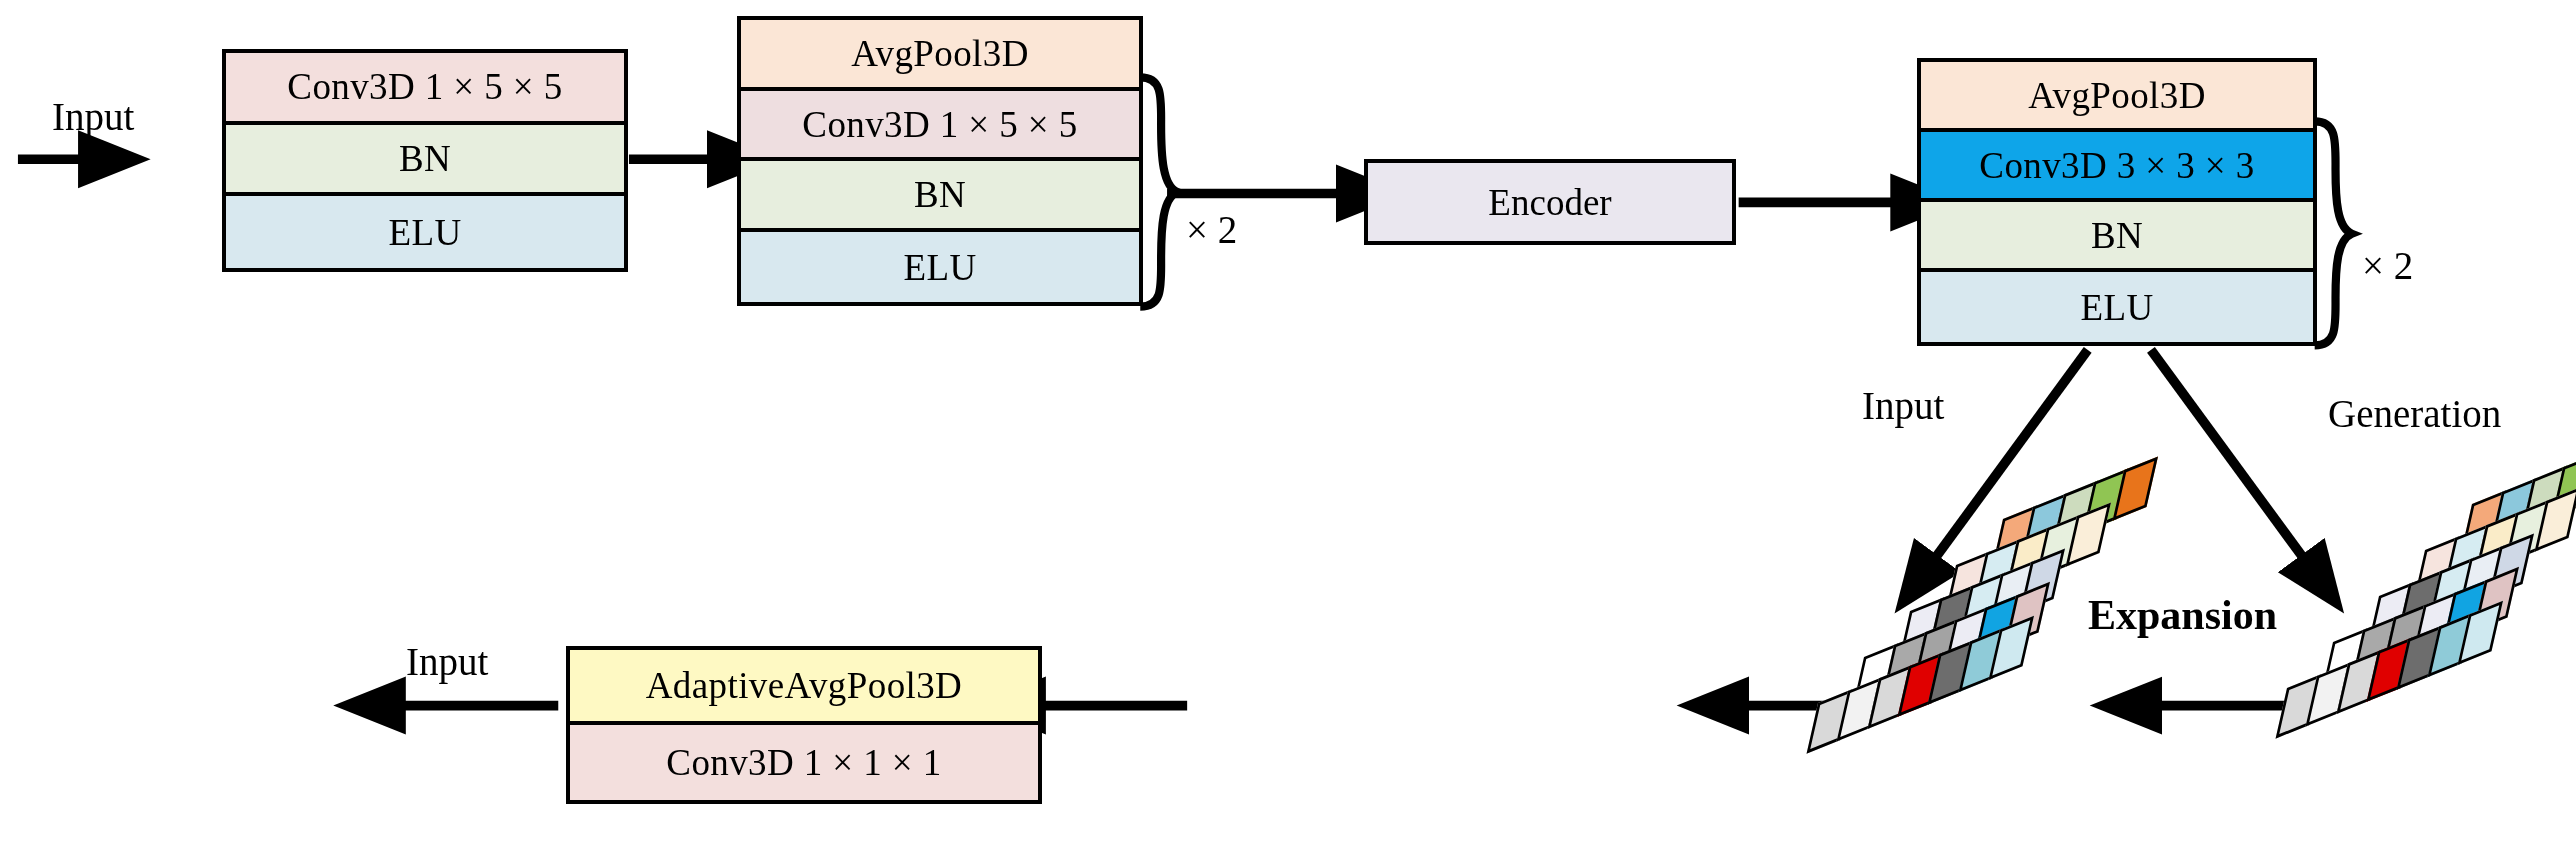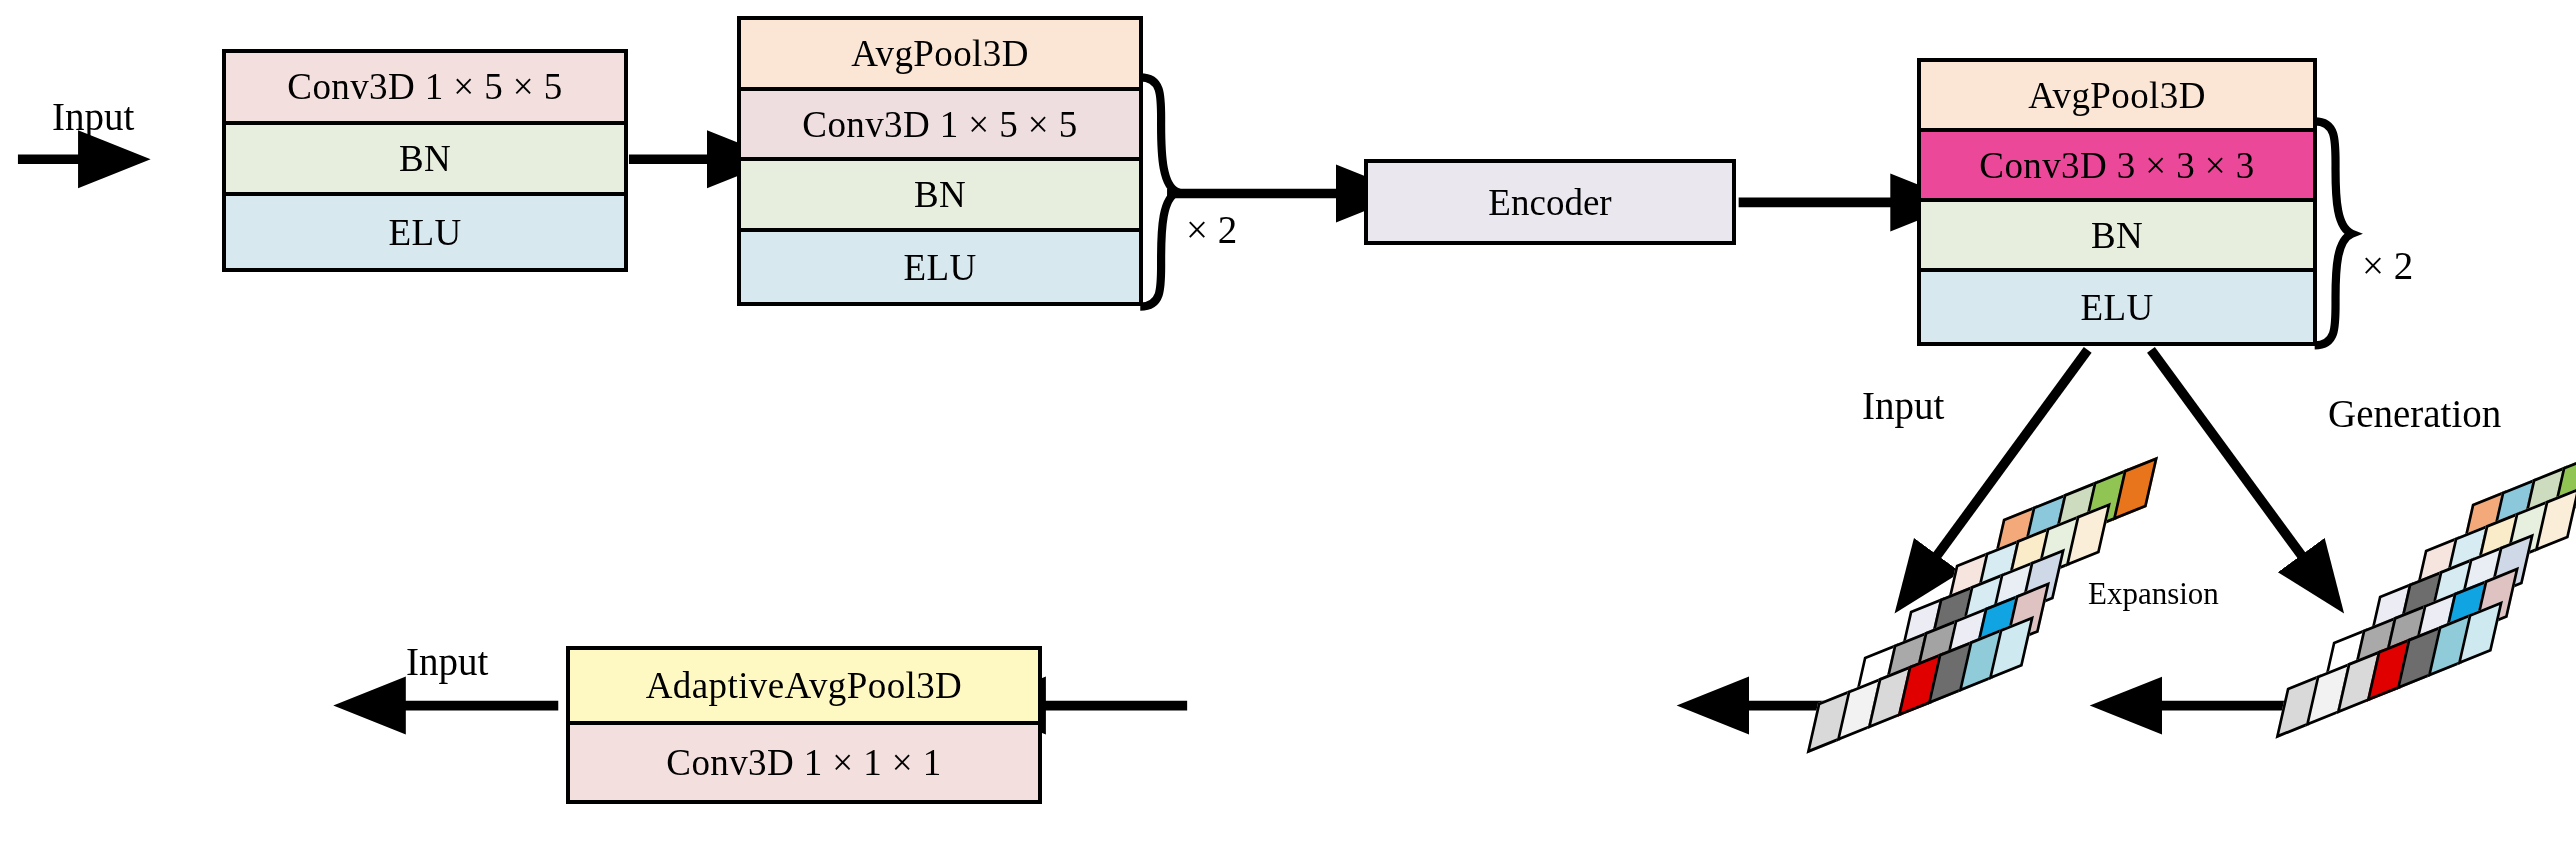"Conv3D 3 × 3 ×" div.layer { background: #ec4899 -> #0ea5e9 }
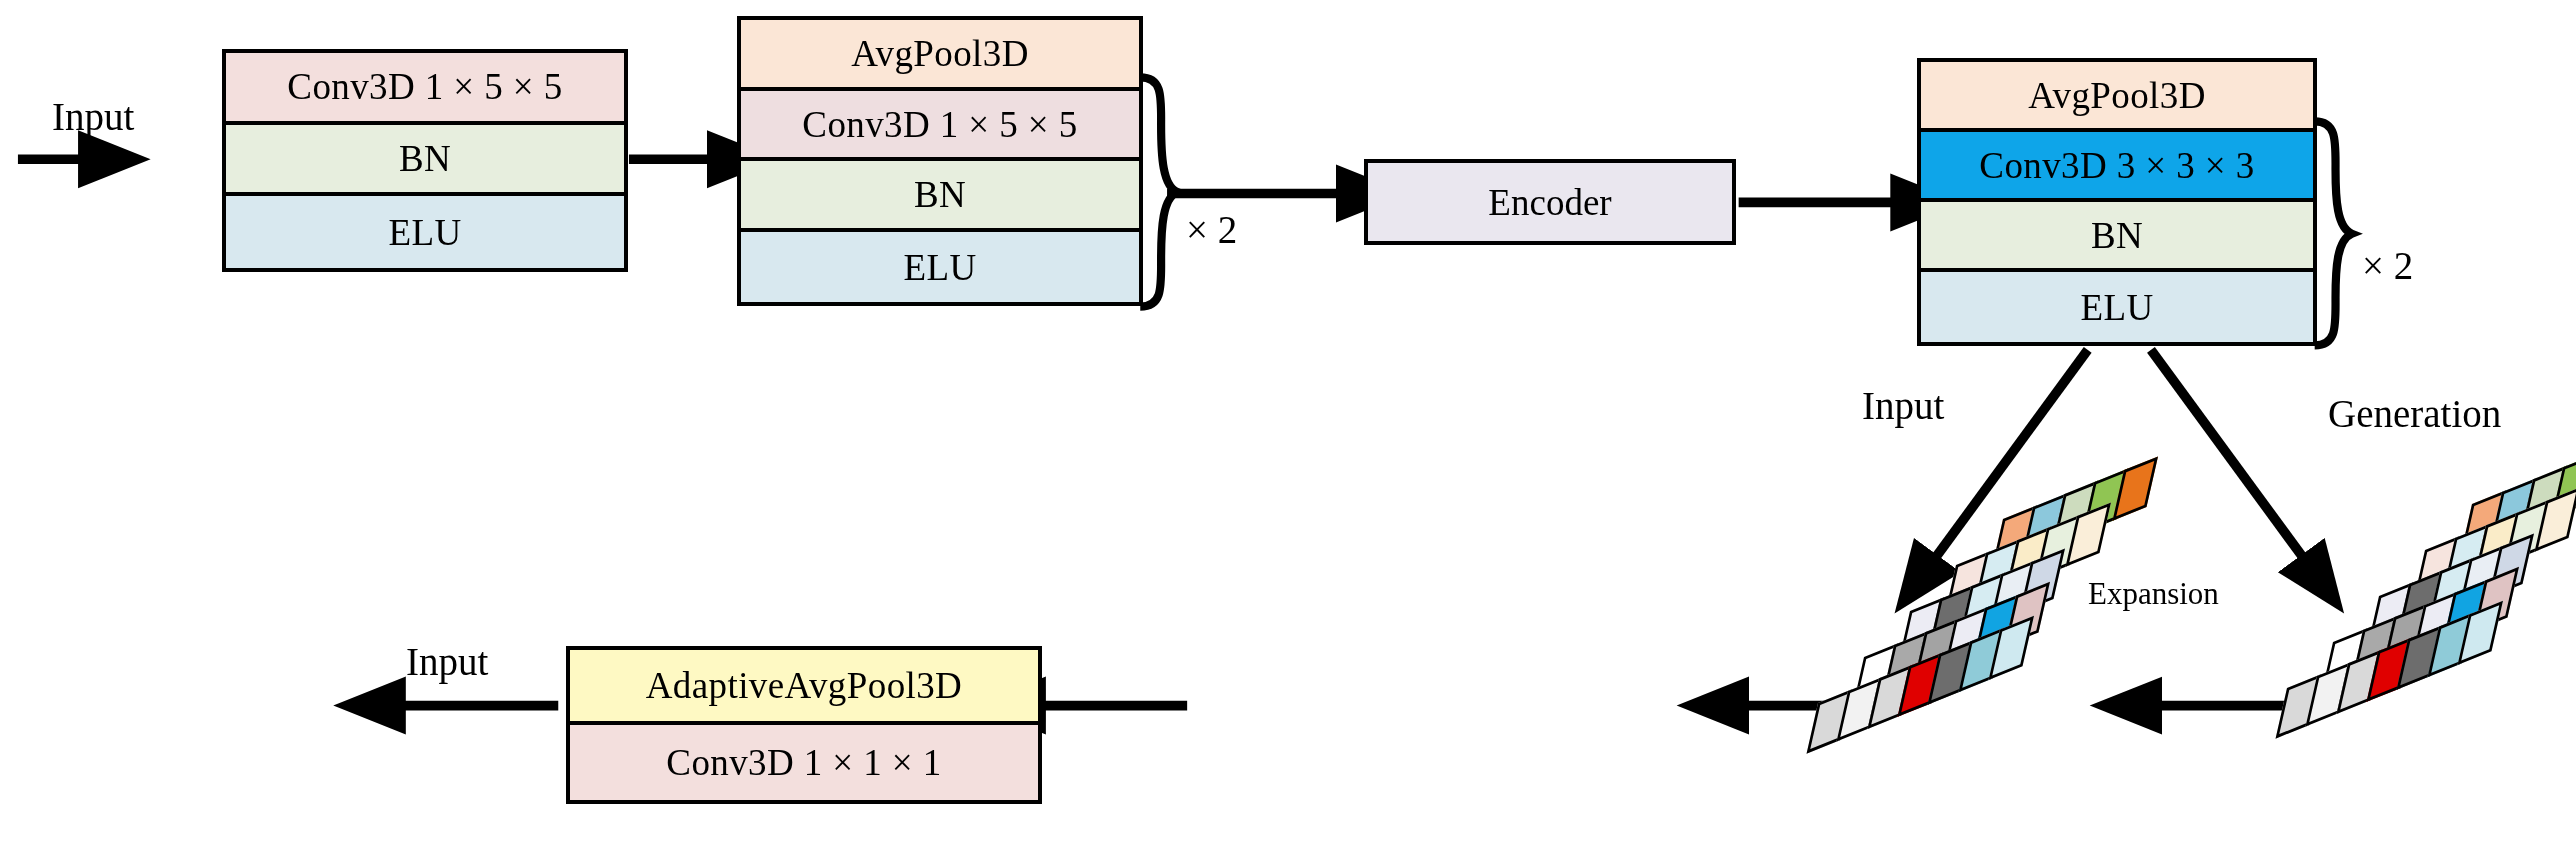"Expansion" div.lbl { font-size: 31px -> 42px; font-weight: none -> bold; top: 578px -> 594px }
